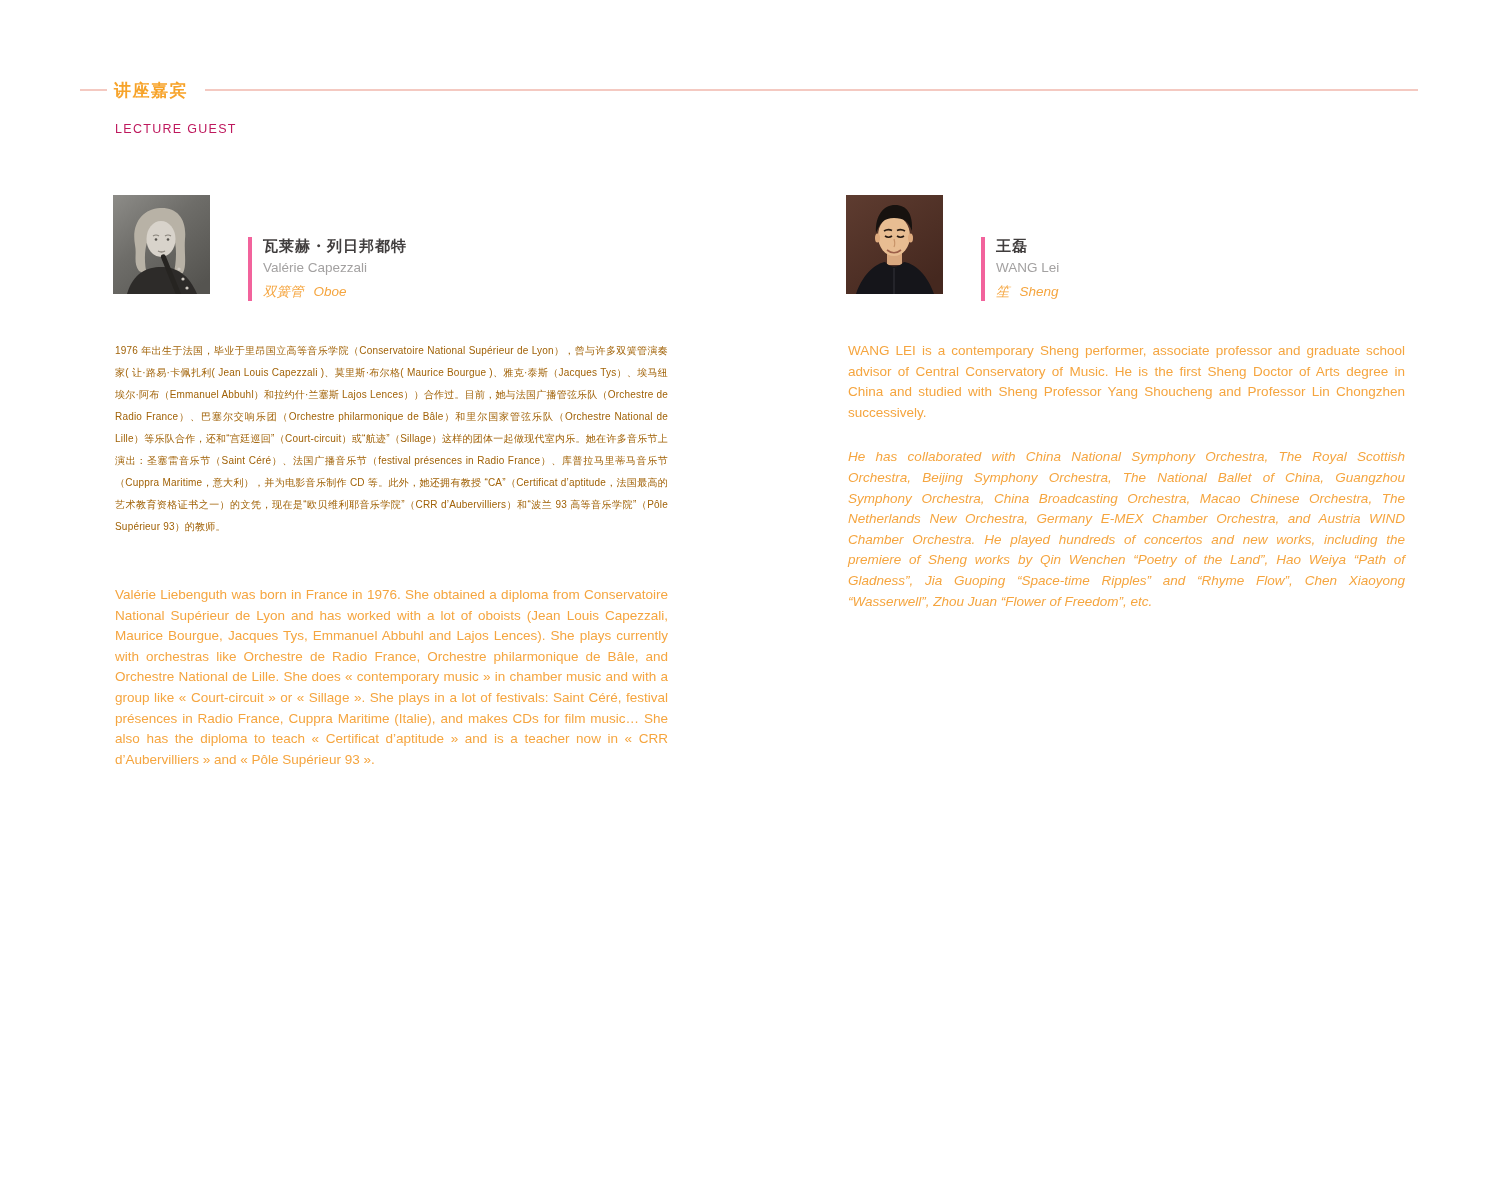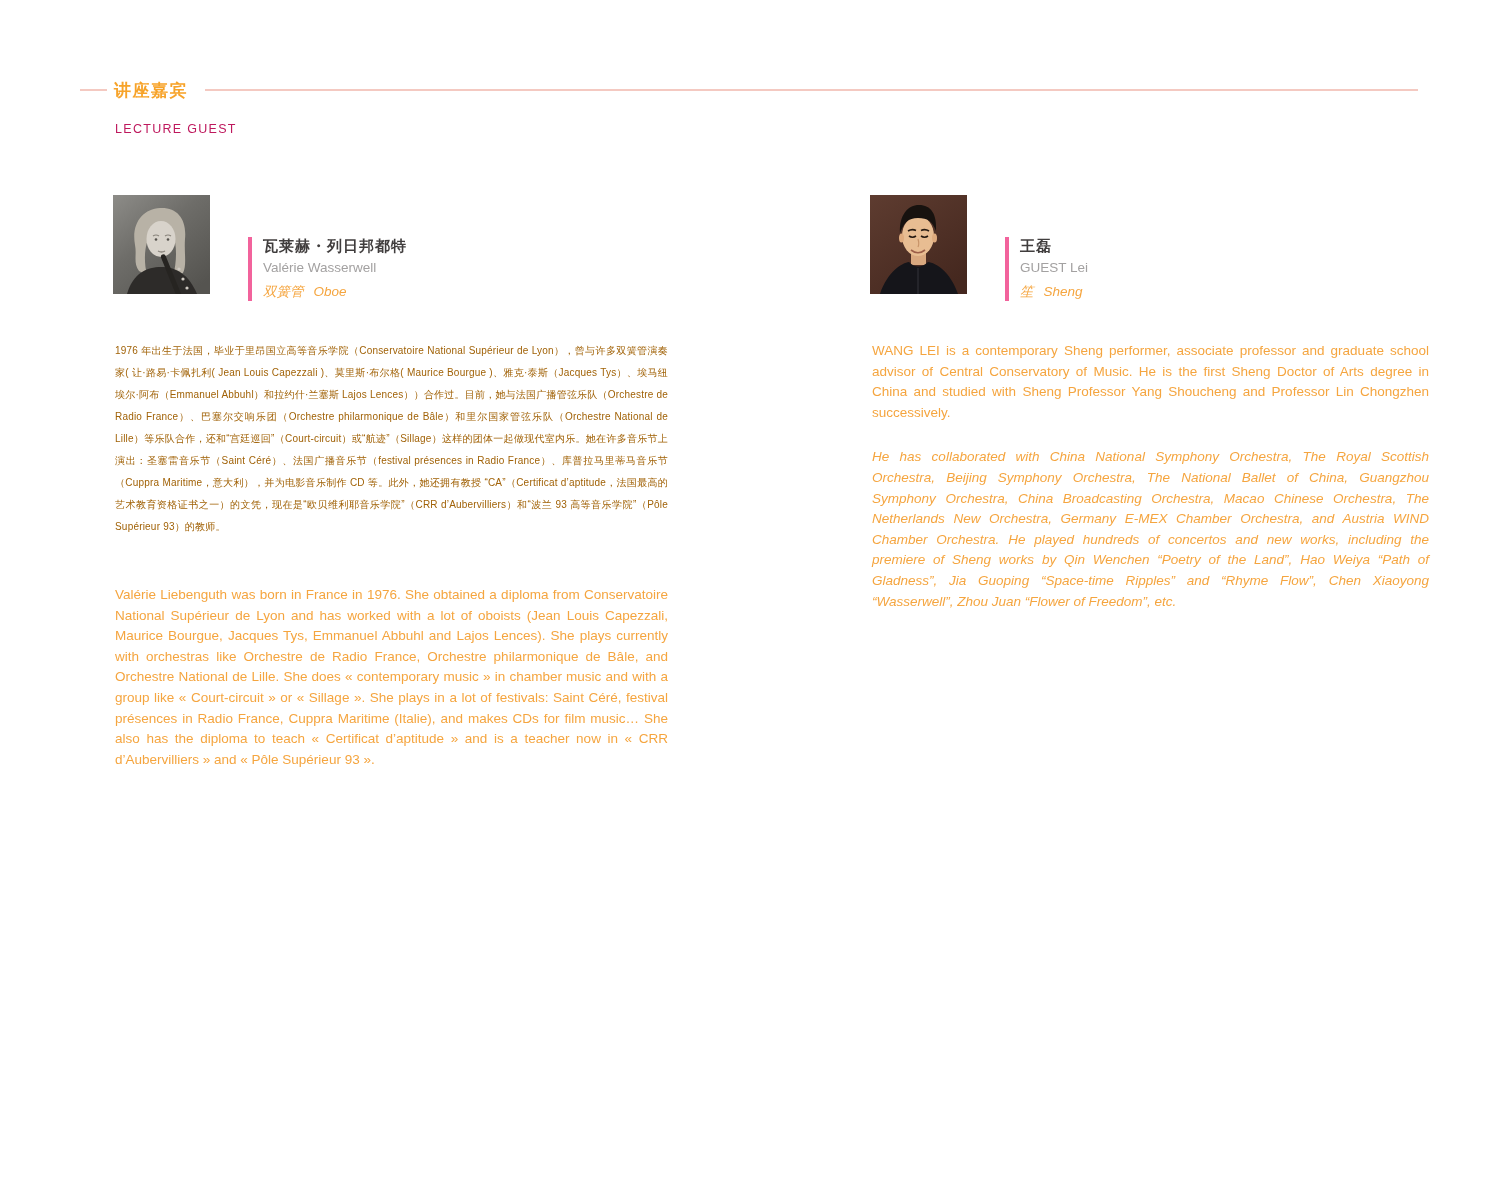"王磊" .guest-col.right { margin-left: 24px -> none }
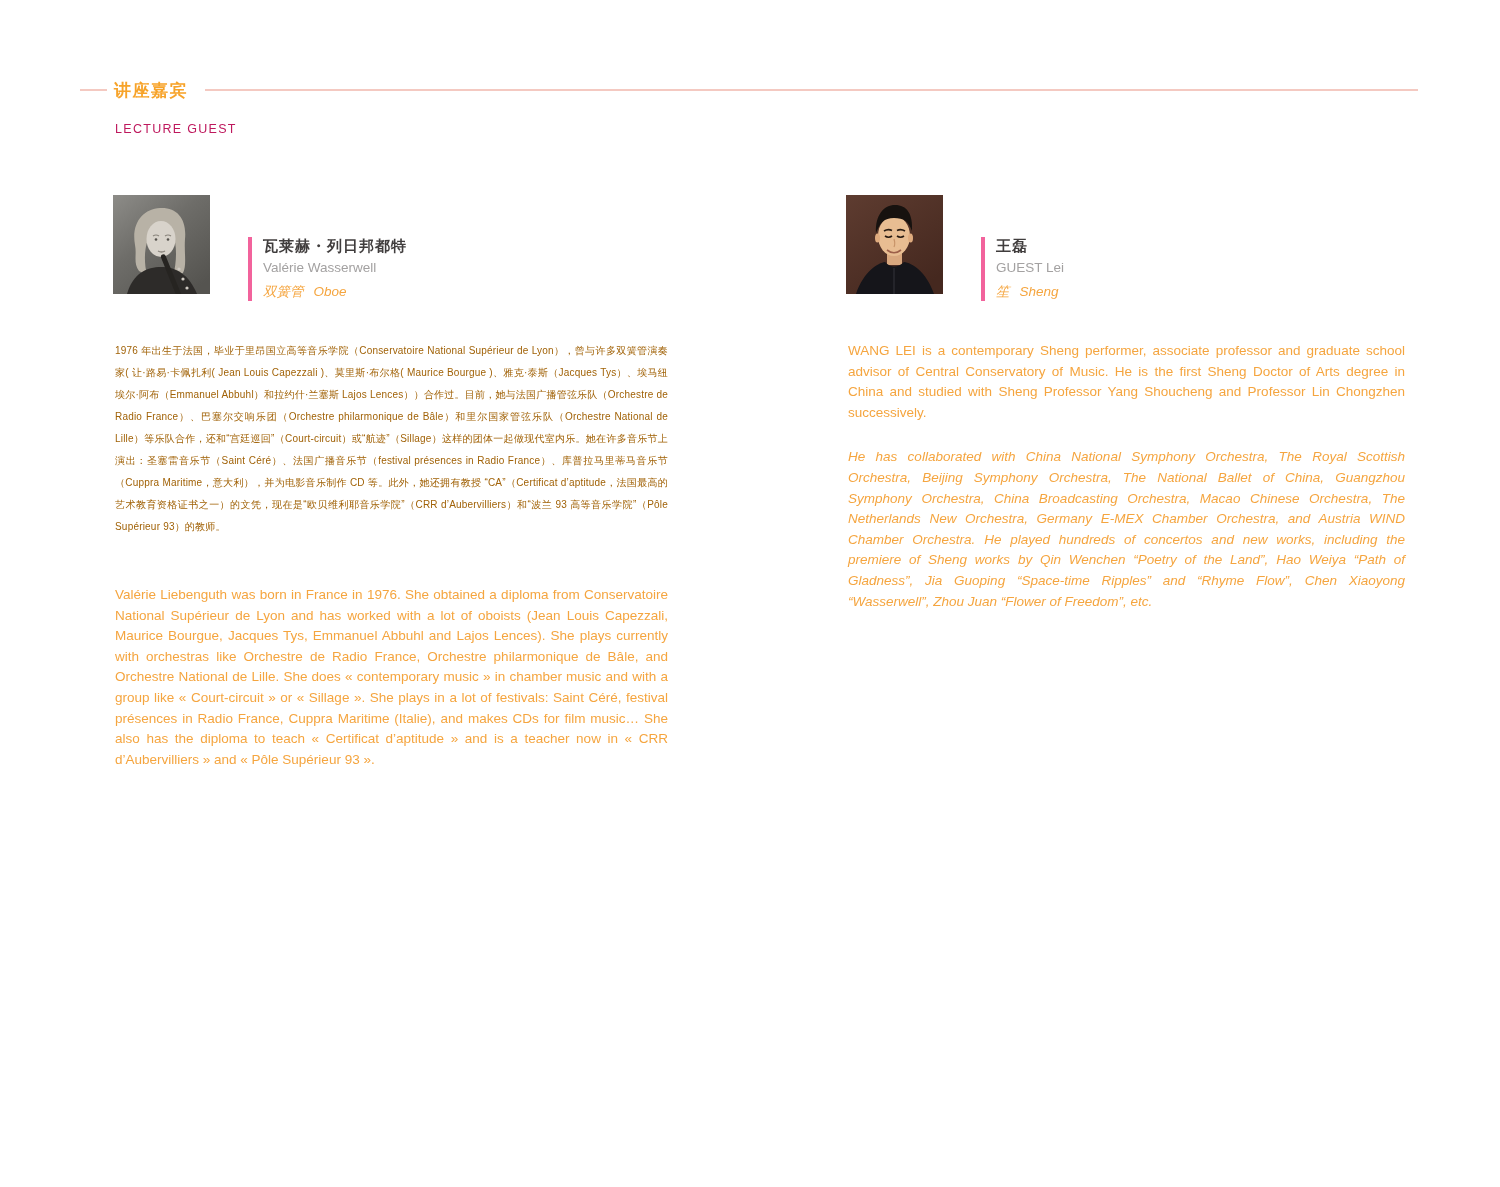"Valérie Wasserwell" div.name-en { text: Wasserwell -> Capezzali }
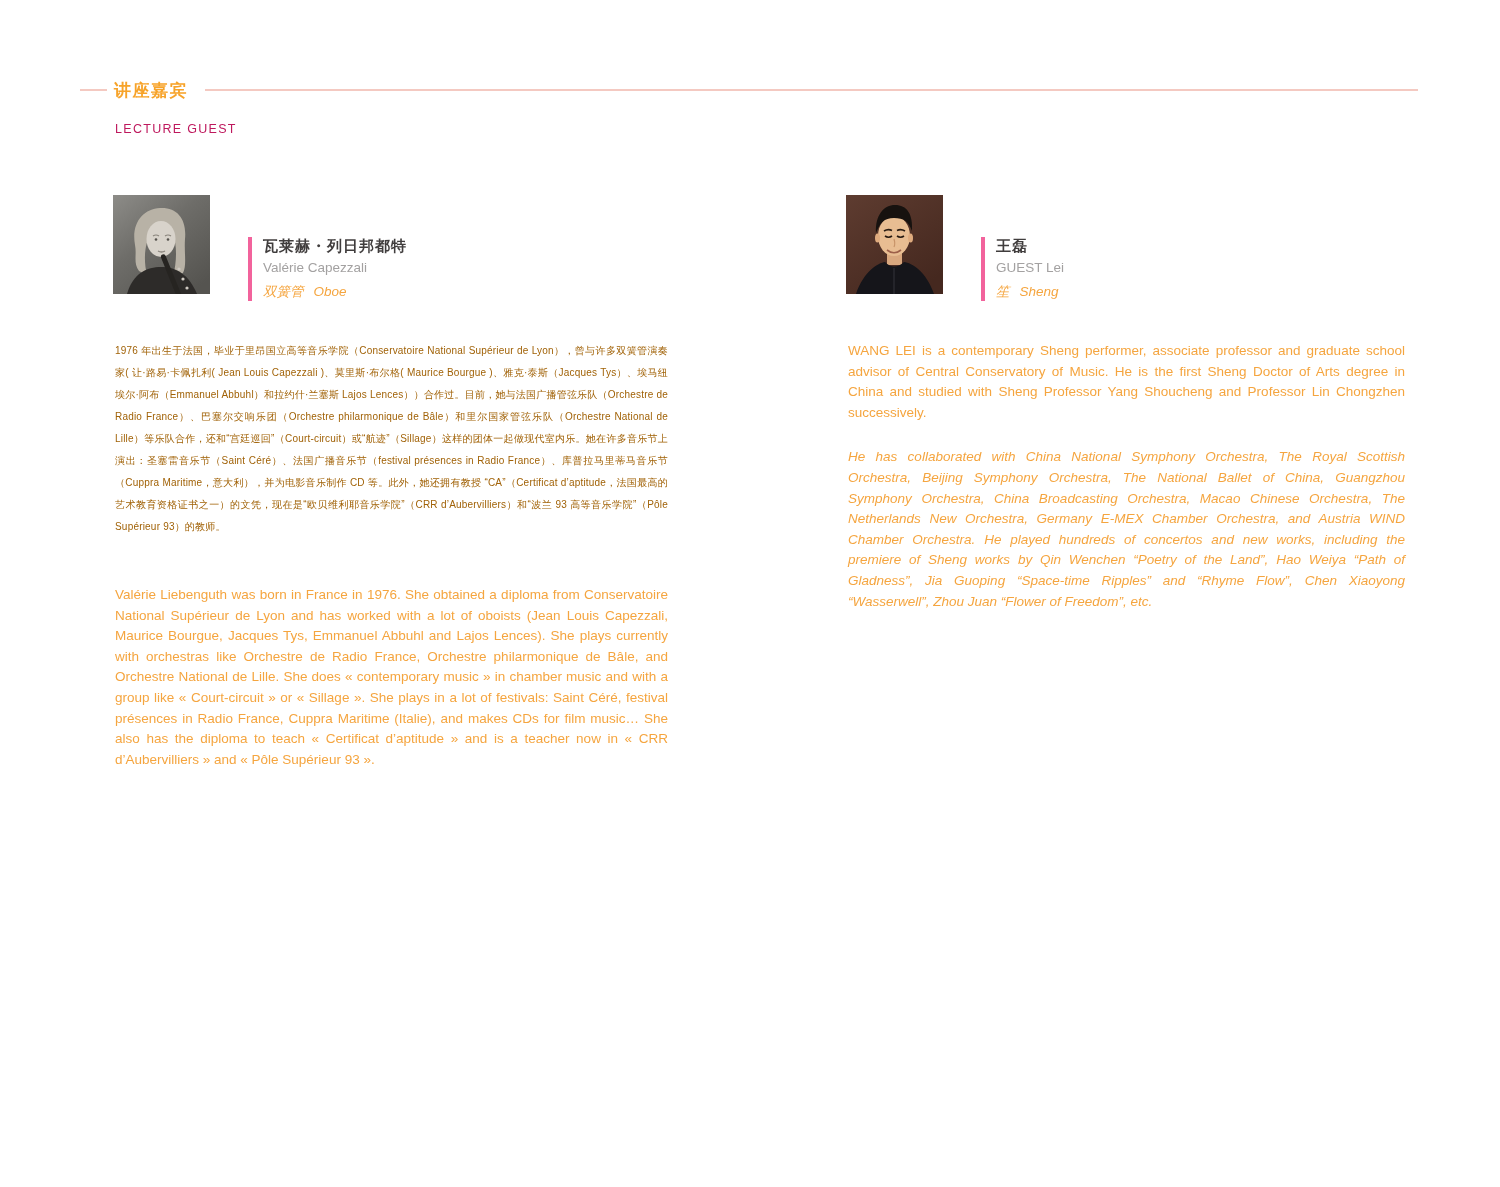"GUEST Lei" div.name-en { text: GUEST -> WANG }
